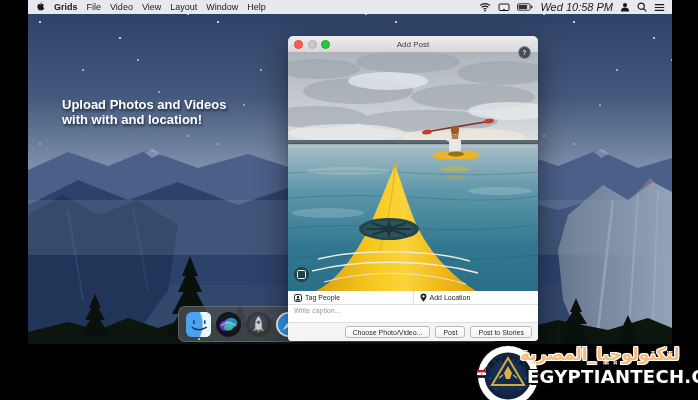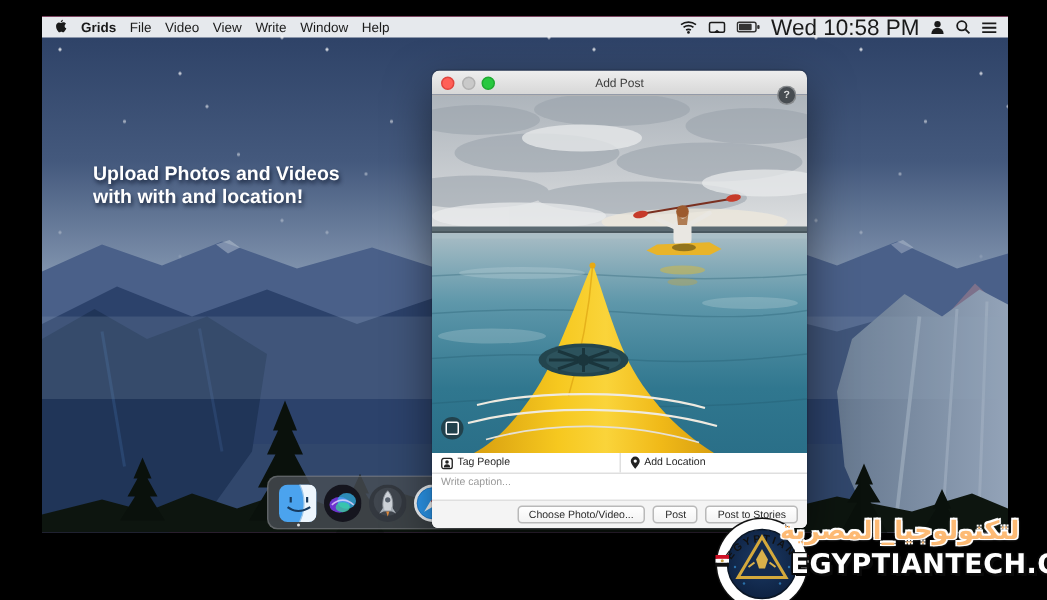"Grids" .screen { top: 11px -> 0 }
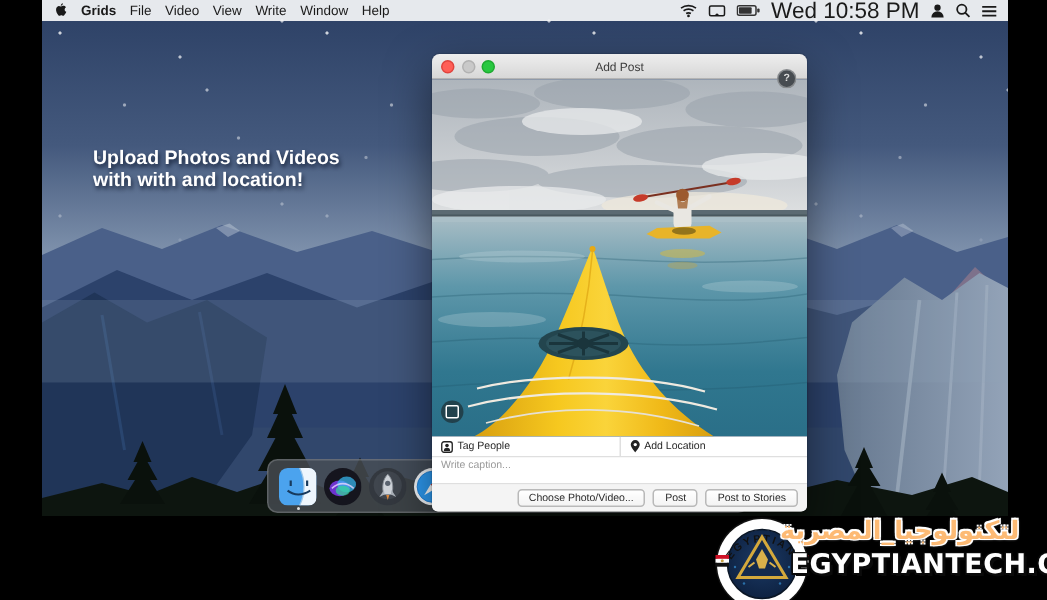"Write" span.mitem { text: Write -> Layout }
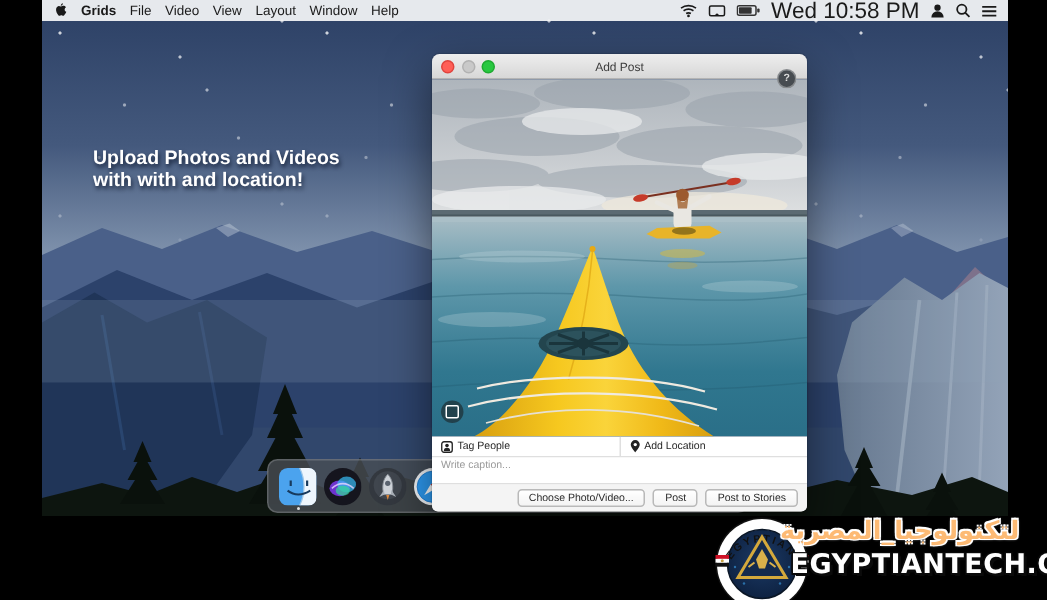"Wed 10:58 PM" .mb-time { font-size: 15px -> 11px; font-style: none -> italic }
